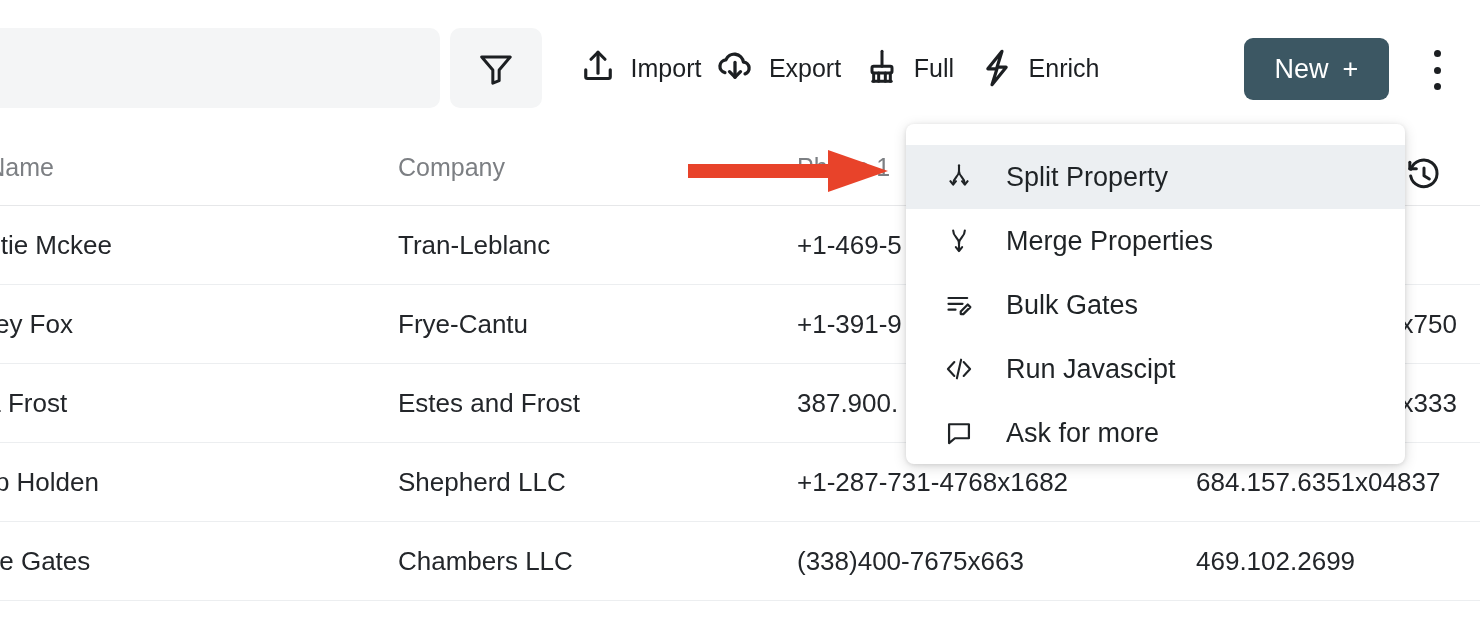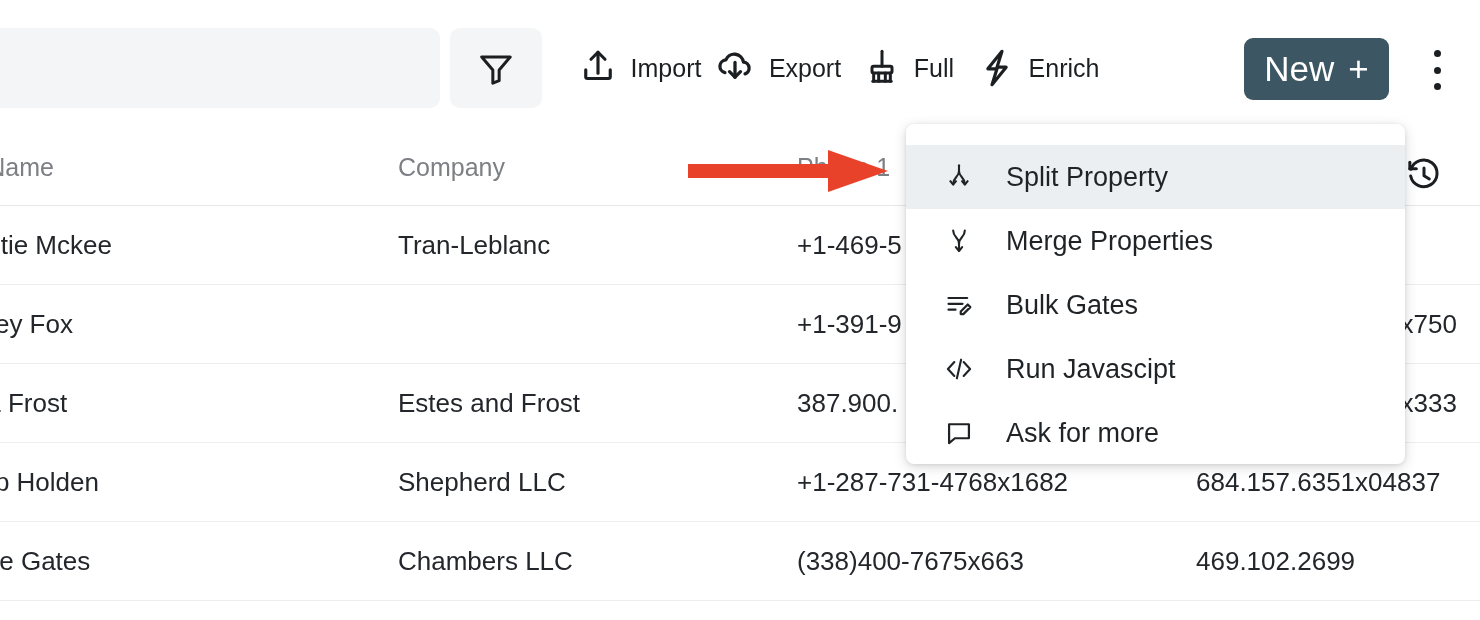"New" .new-btn { font-size: 35px -> 27px }
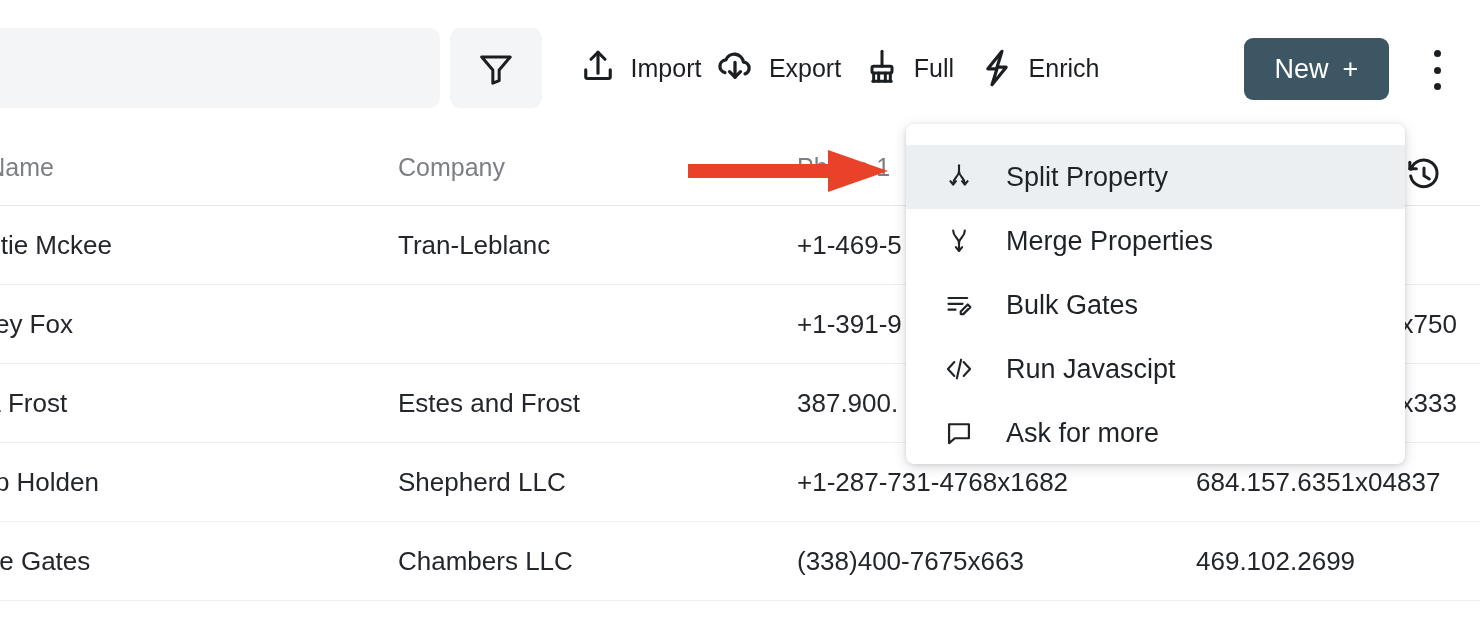"Frye-Cantu" div.cell { html: none -> <div>Frye-Cantu</div> }
